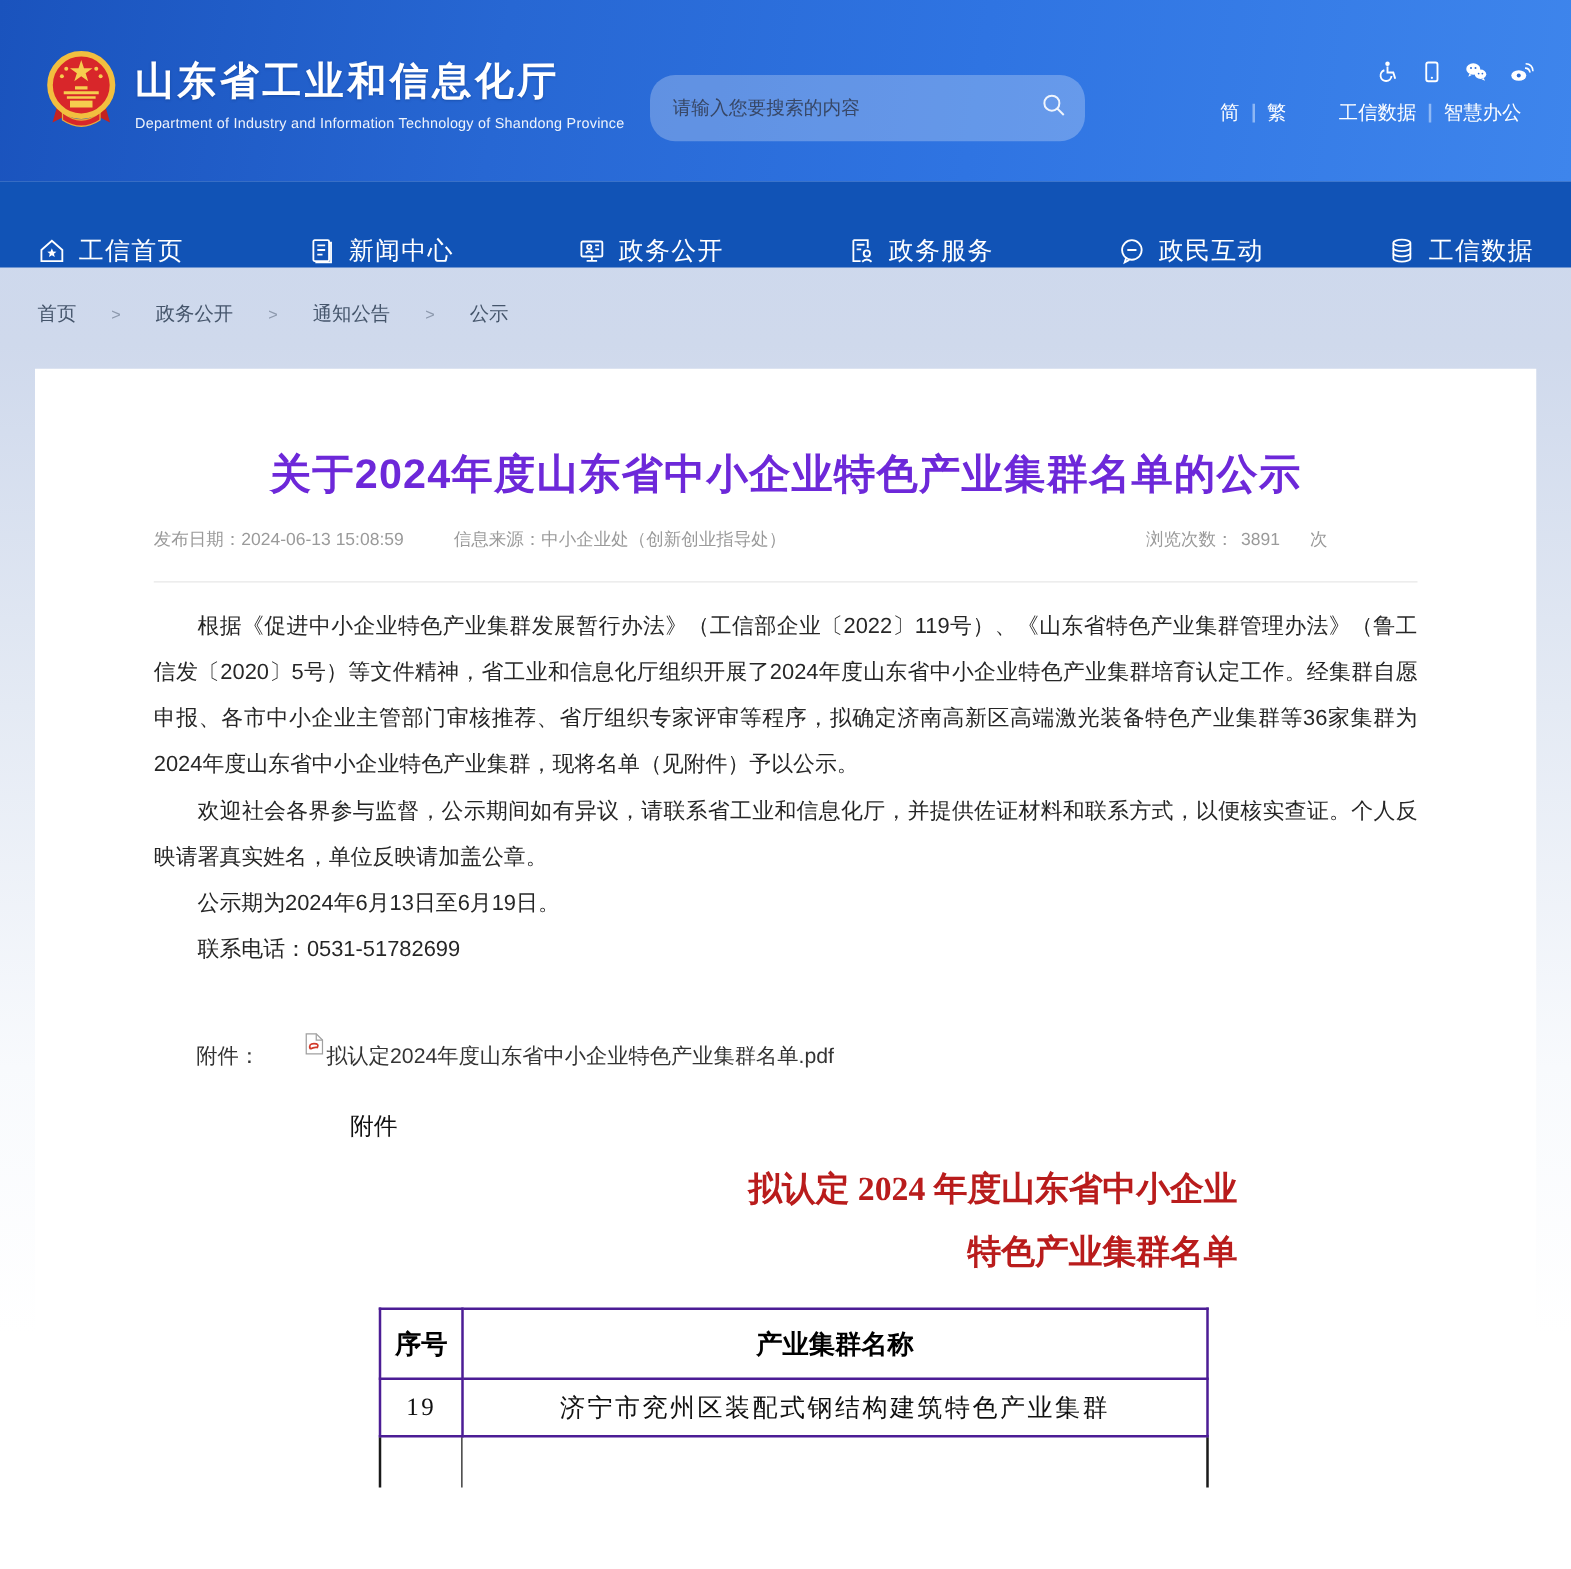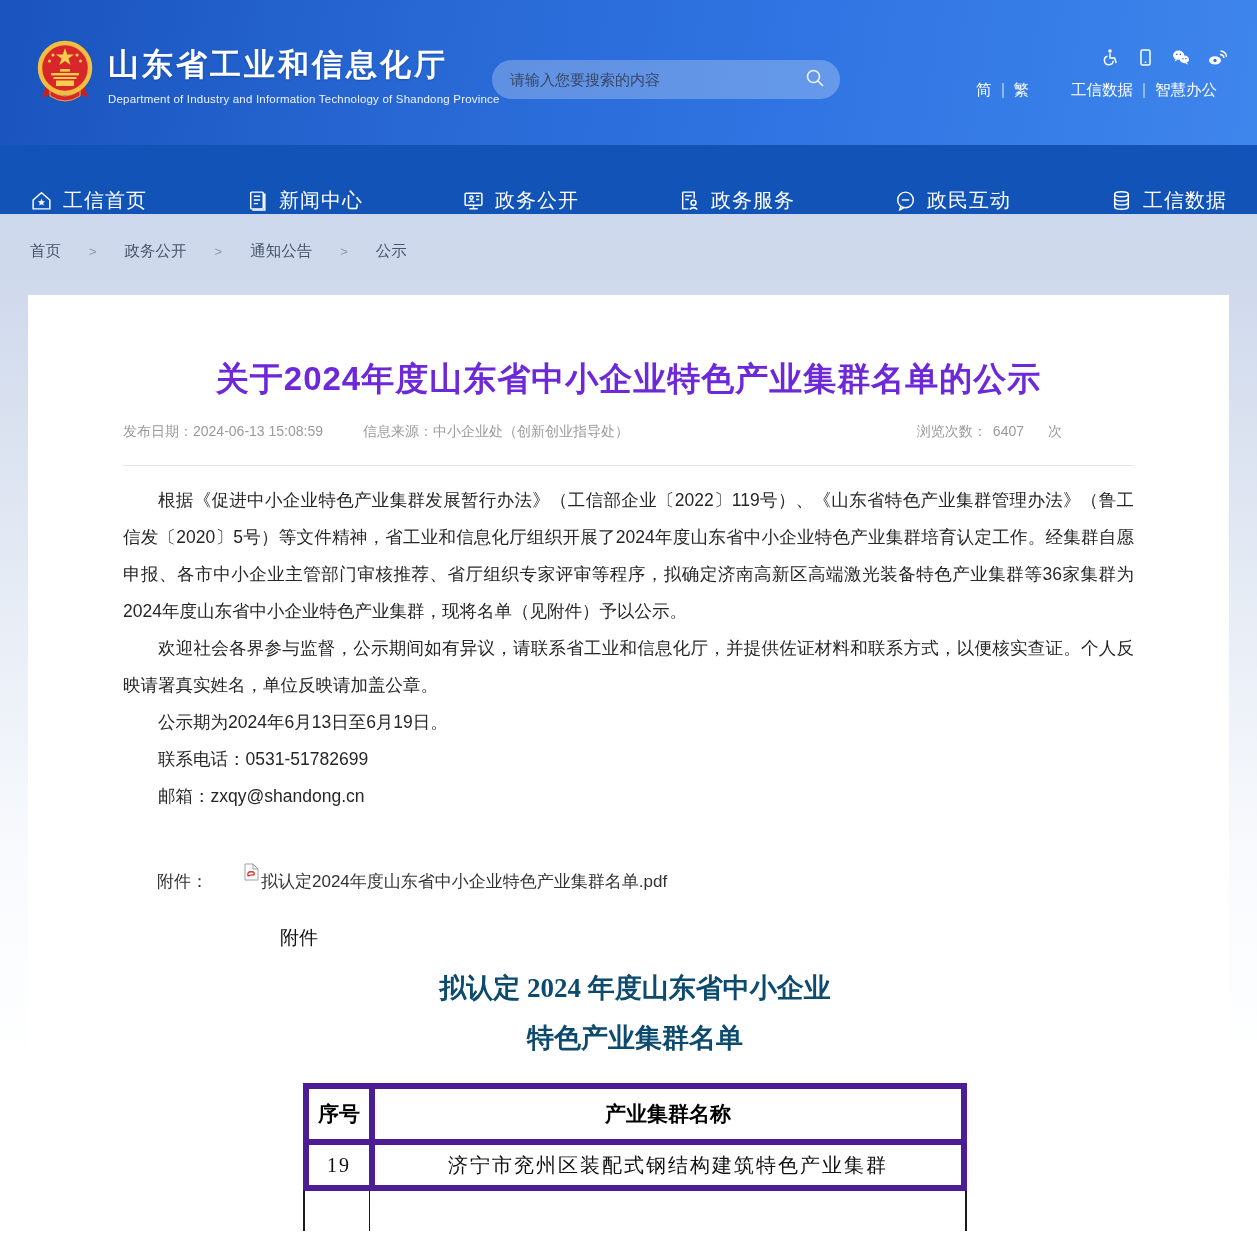"请输入您要搜索的内容" .search { height: 39px -> 53px; left: 492px -> 520px }
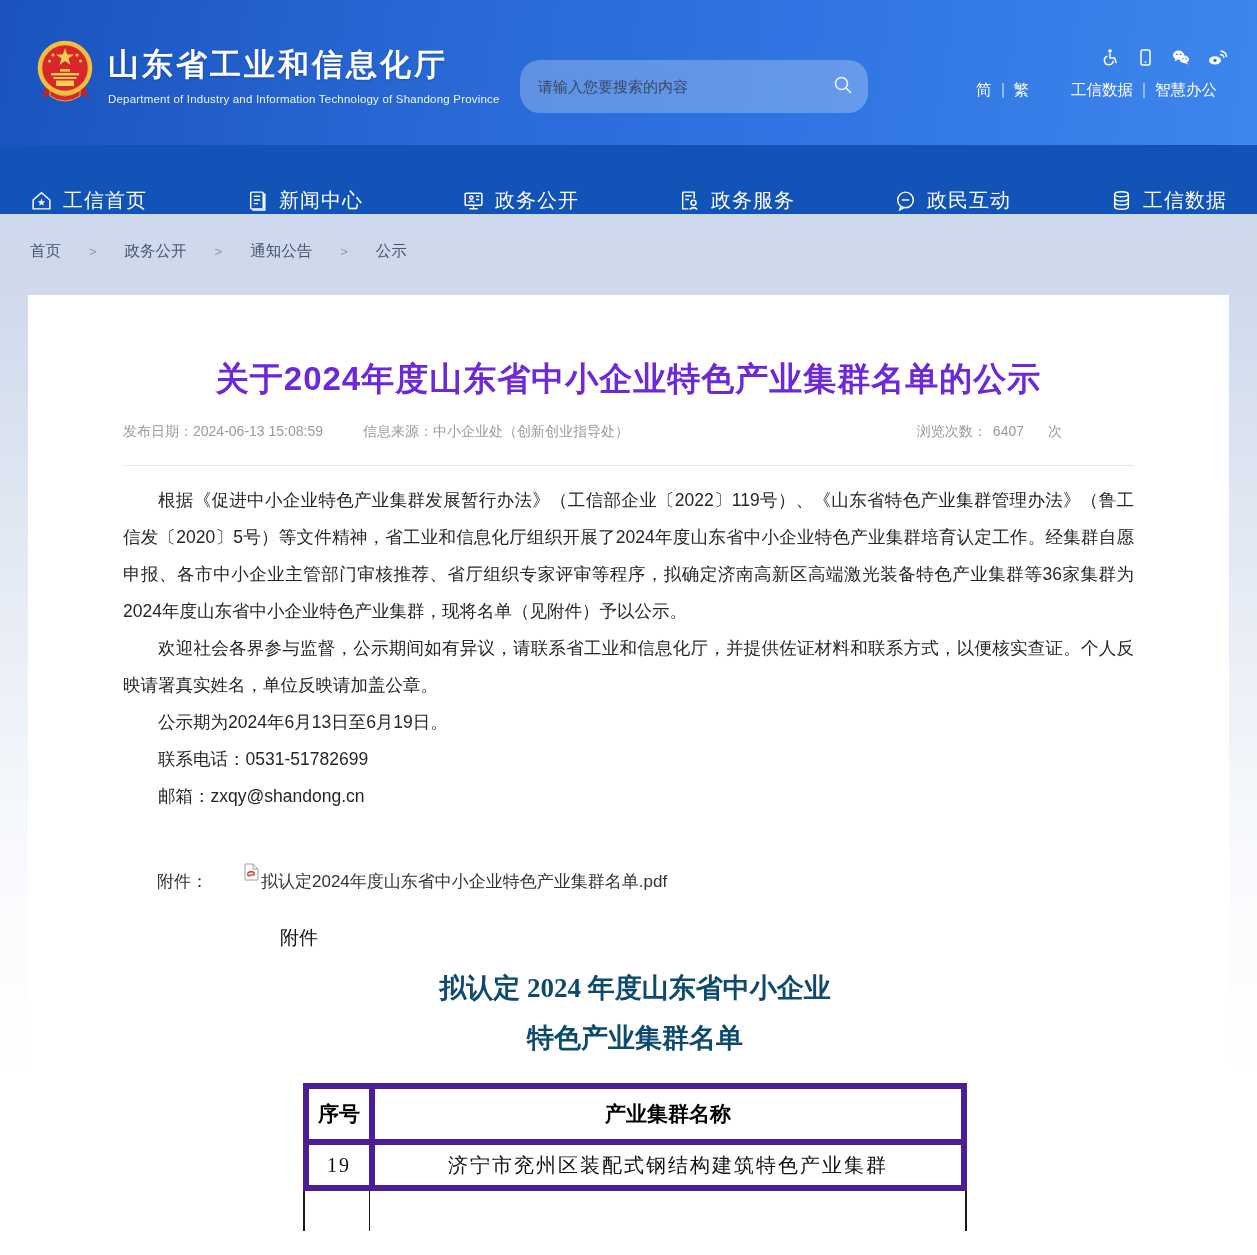"6407" span.vnum { text: 6407 -> 3891 }
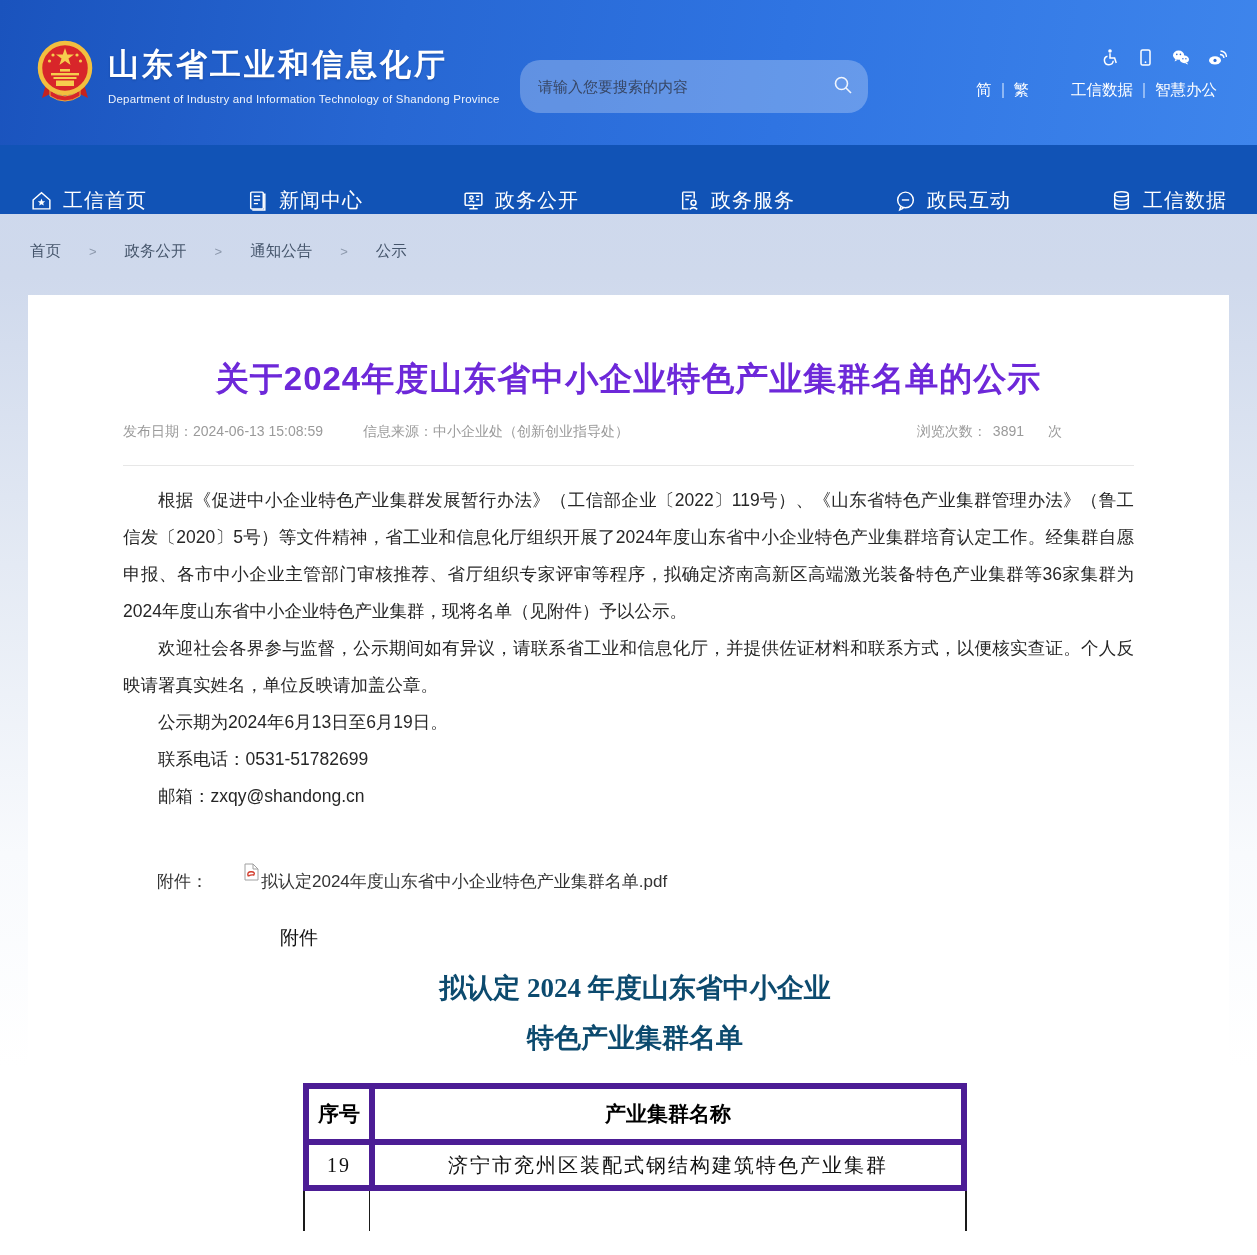"邮箱：zxqy@shandong.cn" p { html: <p>邮箱：zxqy@shandong.cn</p> -> none }
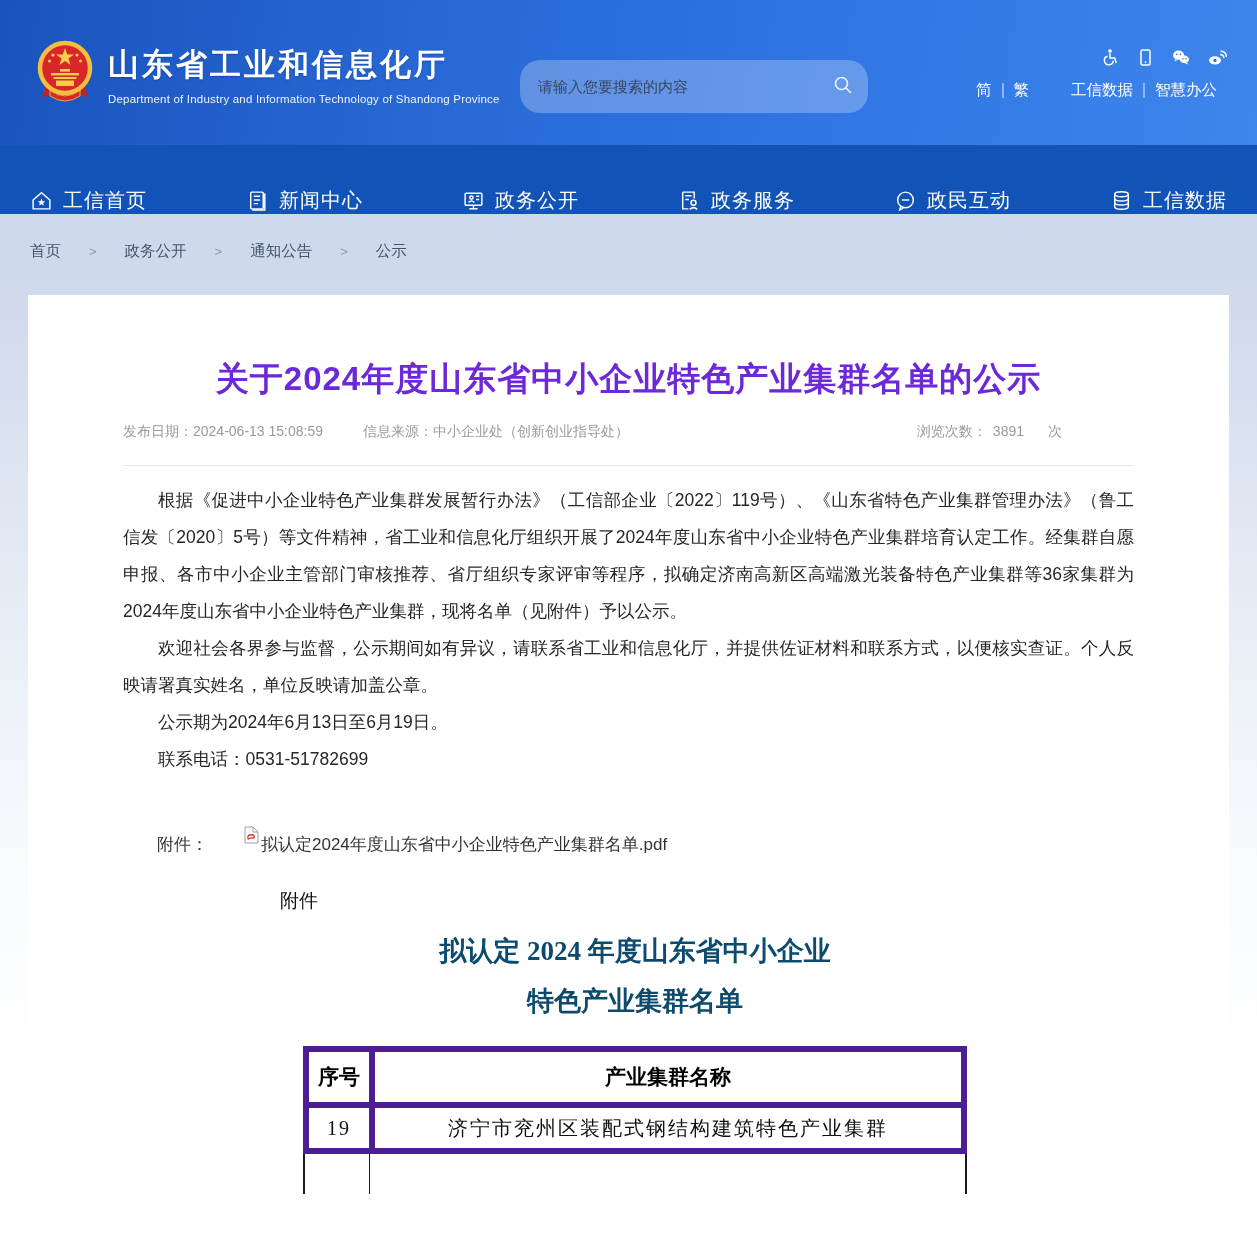"拟认定 2024 年度山东省中小企业" .doc-title { color: #0c4a6e -> #b91c1c; text-align: center -> right }
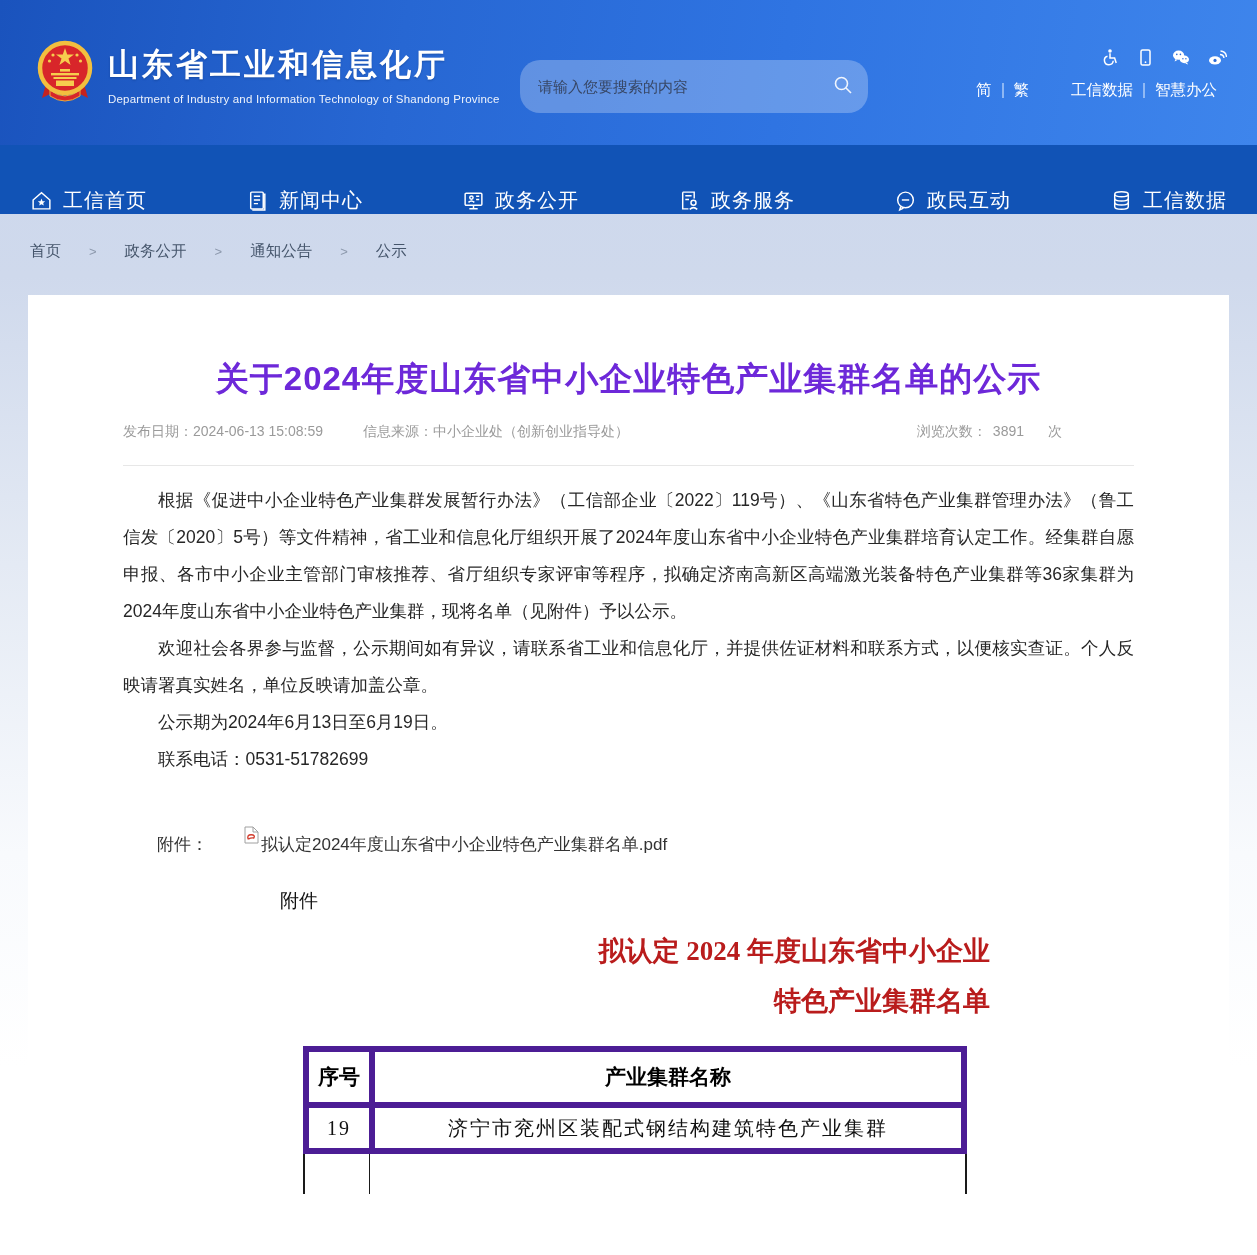"序号" .doc-table th,.doc-table td { border: 6px solid #4c1d95 -> 2px solid #4c1d95 }
